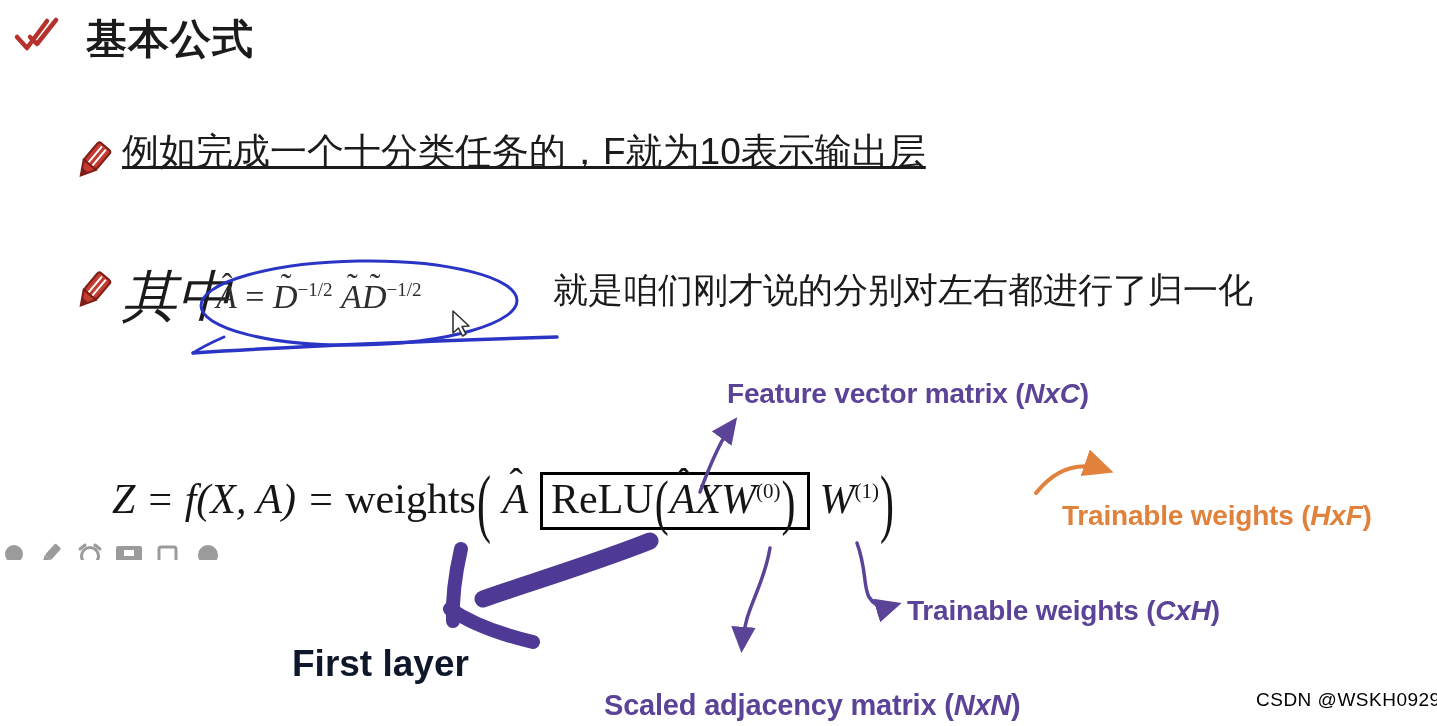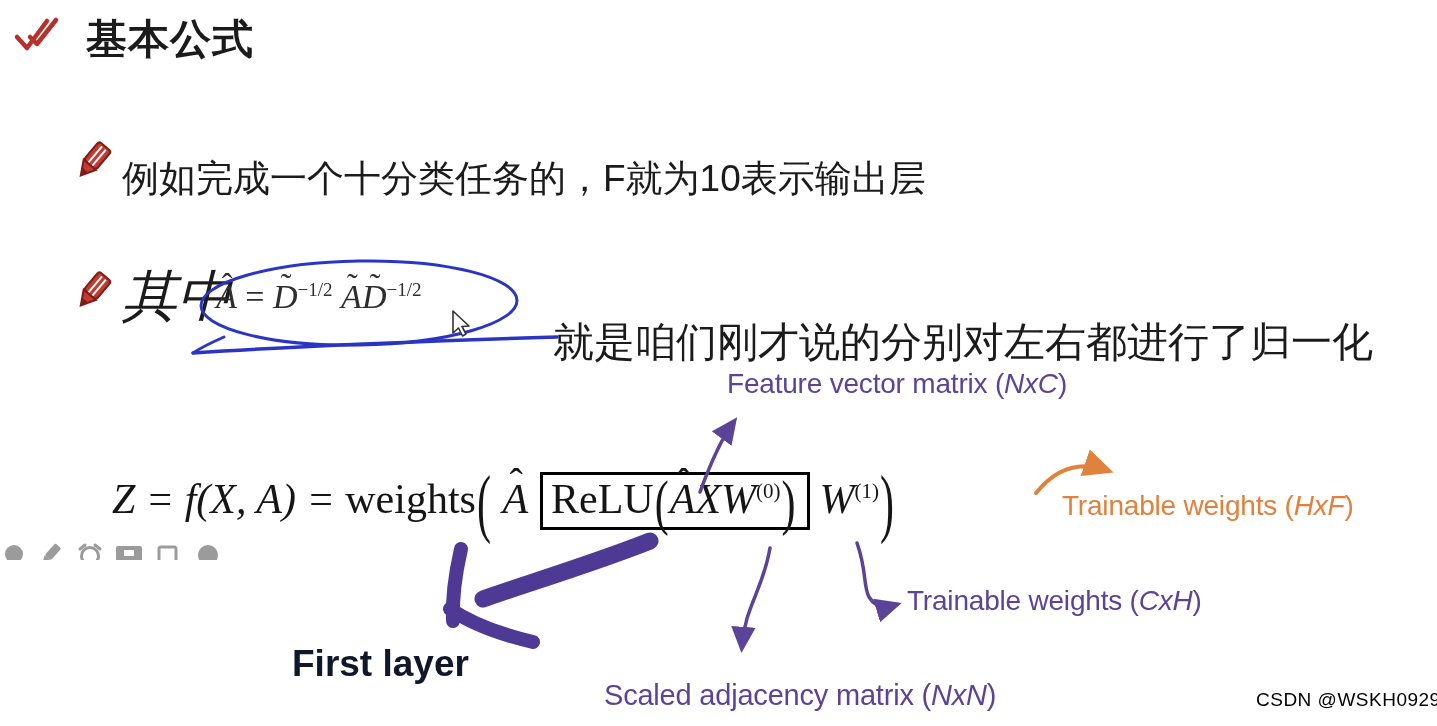"例如完成一个十分类任务的，F就为10表示输出层" .line2 { text-decoration: none -> underline; top: 154px -> 127px }
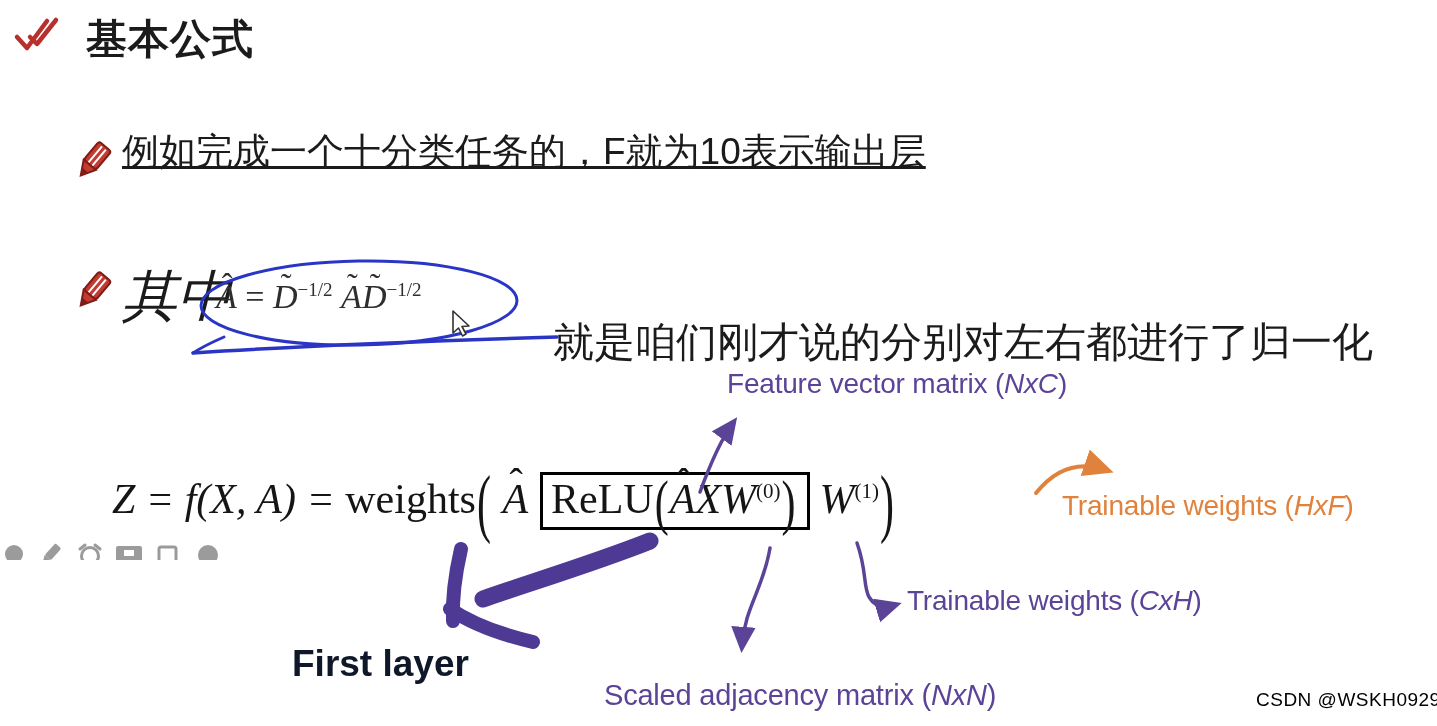"就是咱们刚才说的分别对左右都进行了归一化" .line3-post { font-size: 41px -> 35px; margin-top: 48px -> none }
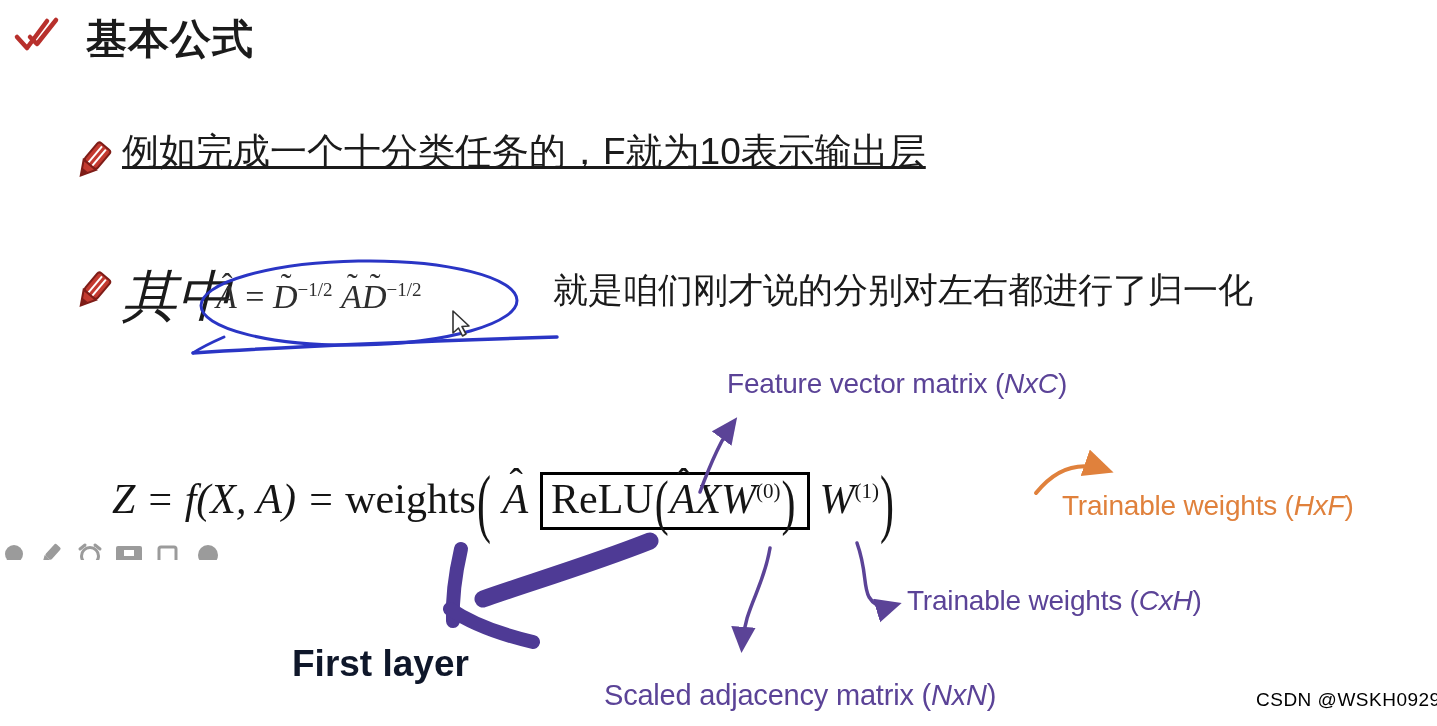"Feature vector matrix (NxC)" .ann { font-weight: normal -> bold; margin-top: none -> 10px }
